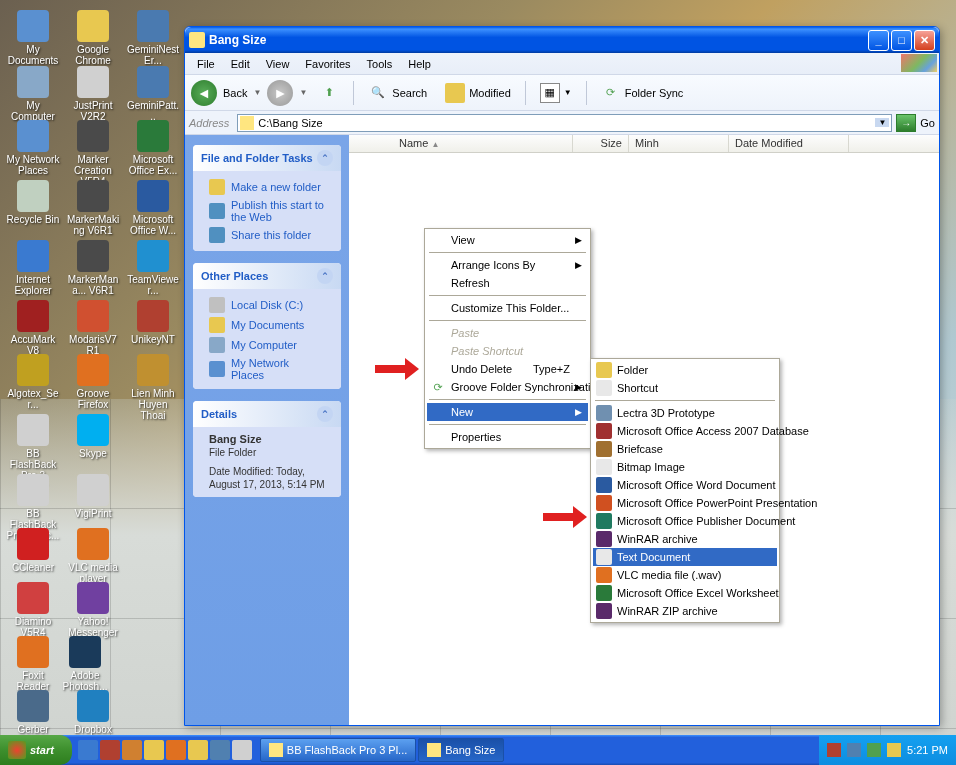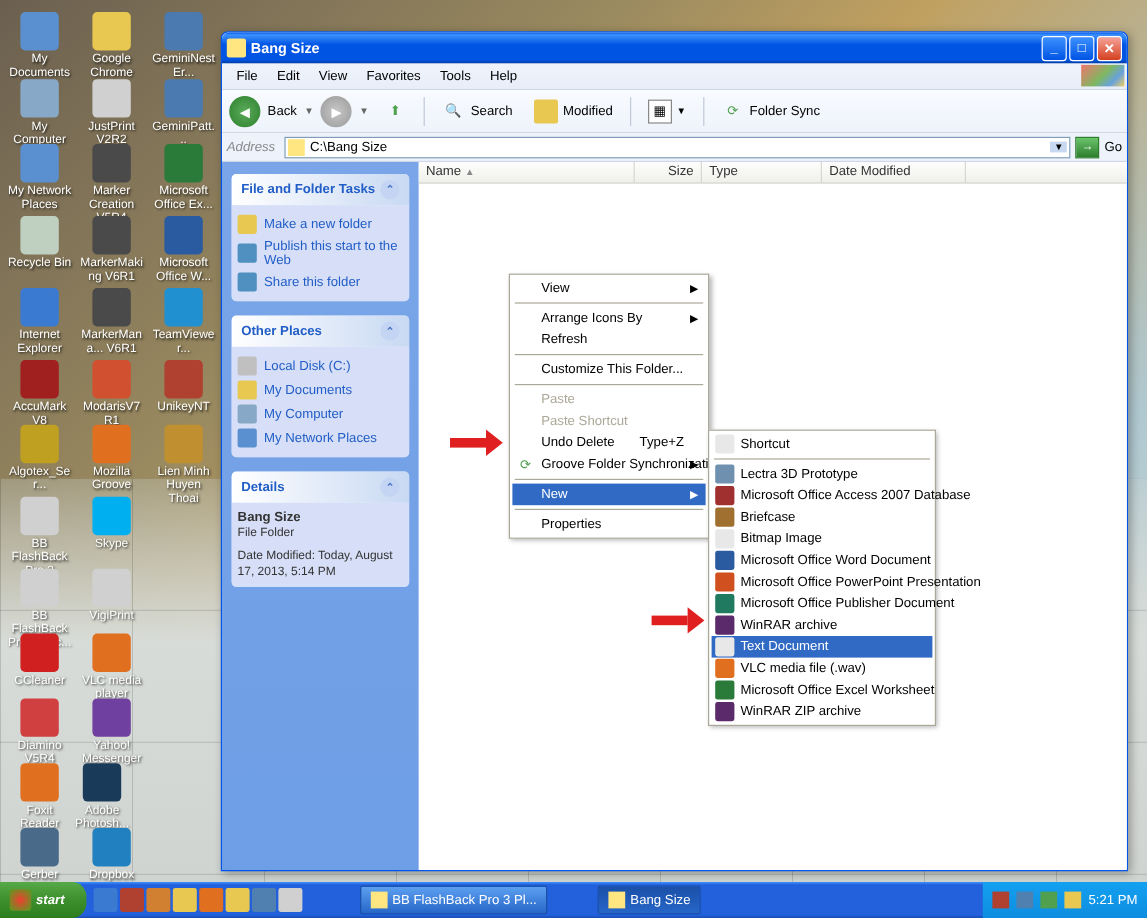"Name ▲" #colhdr { padding-left: none -> 44px }
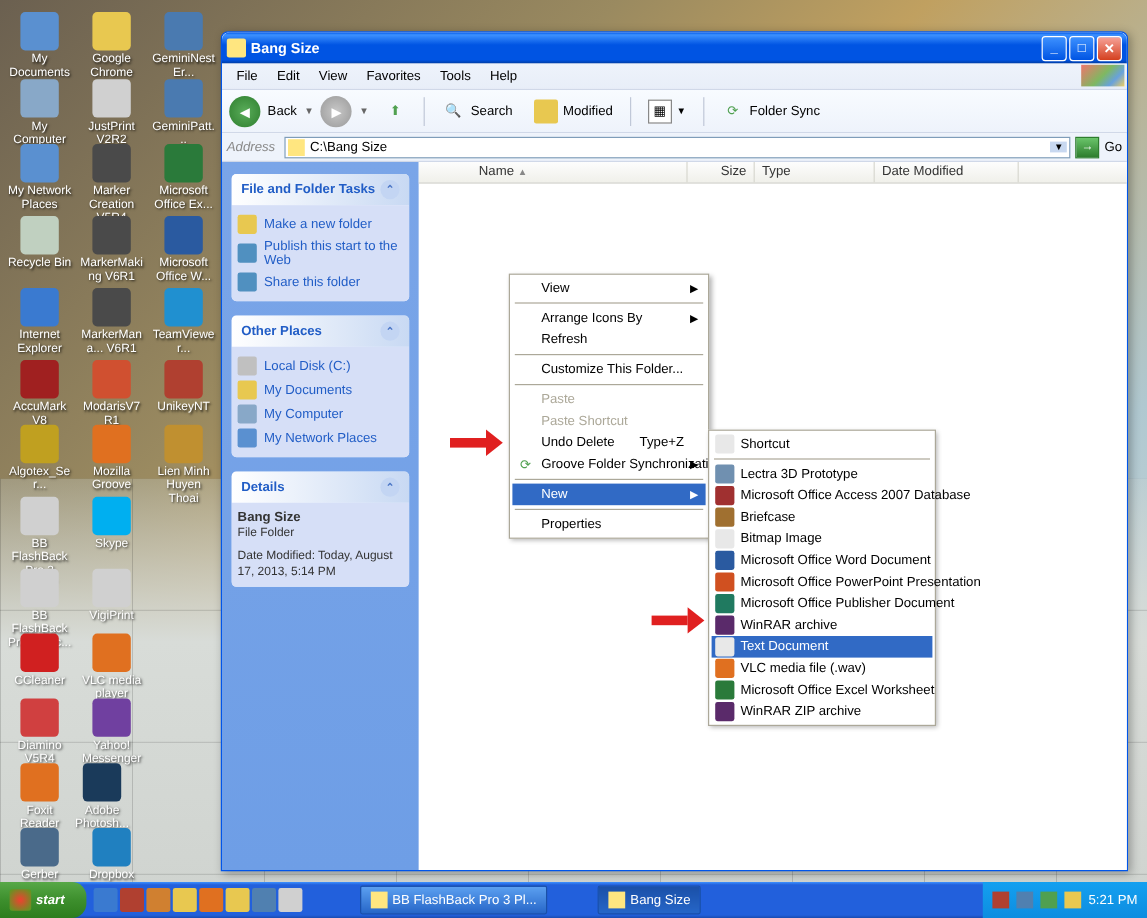"Type" div.ch { text: Type -> Minh }
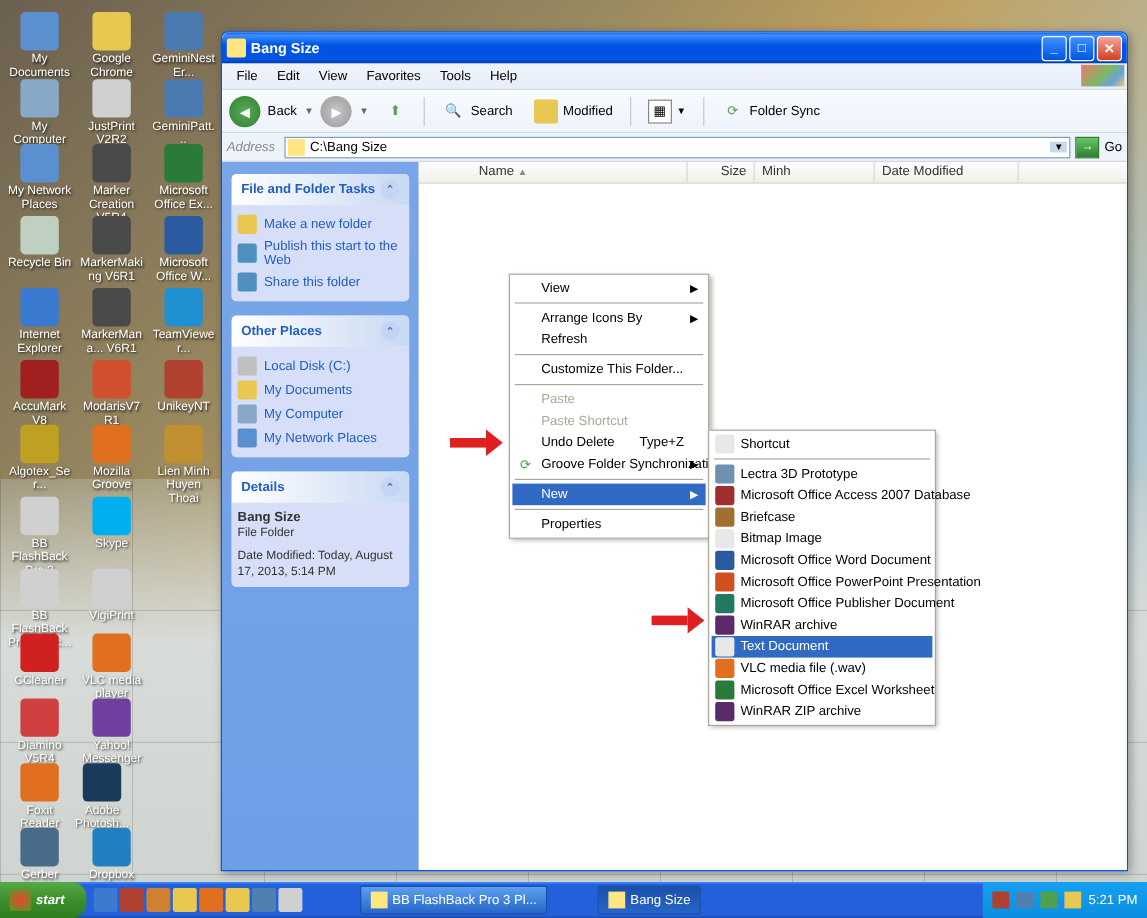"Make a new folder" .panel-body { padding: 6px 5px -> 6px 16px }
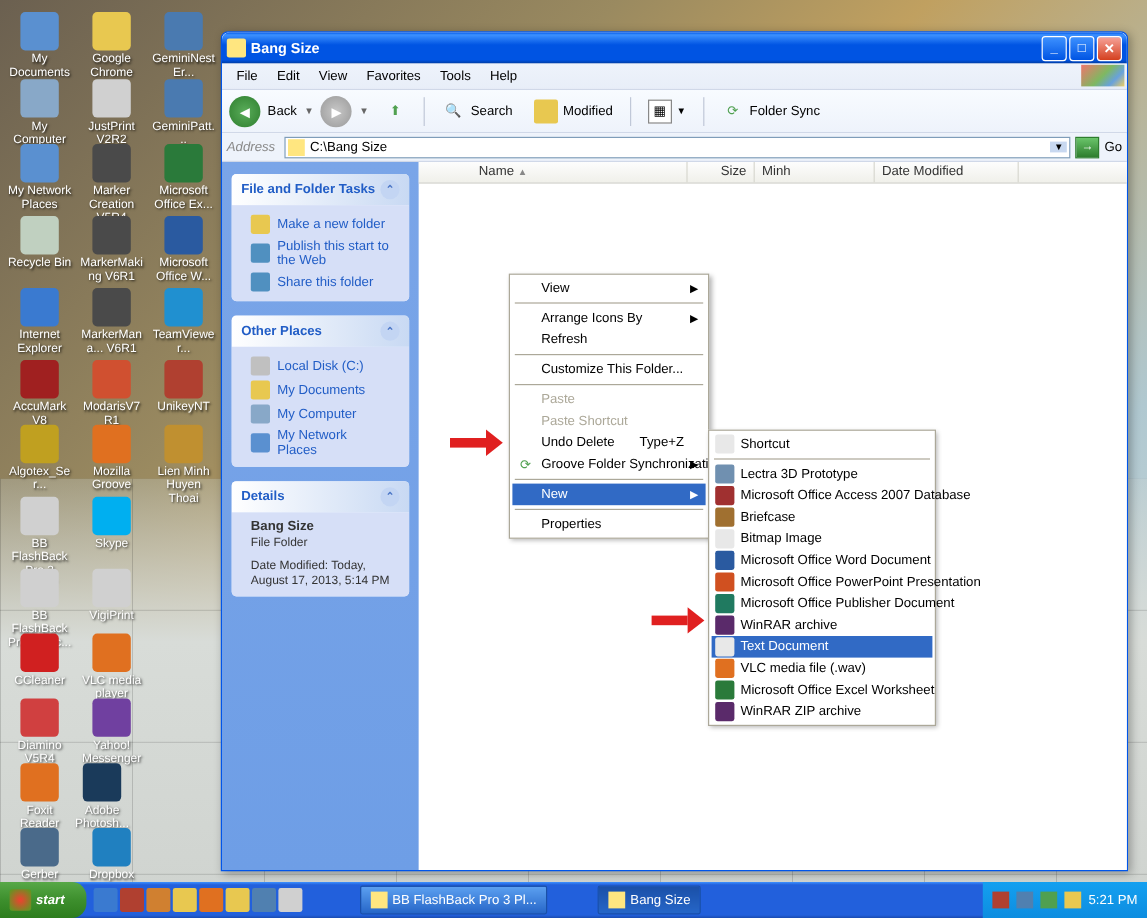"Paste" .ctx .citem.disabled { font-style: none -> italic }
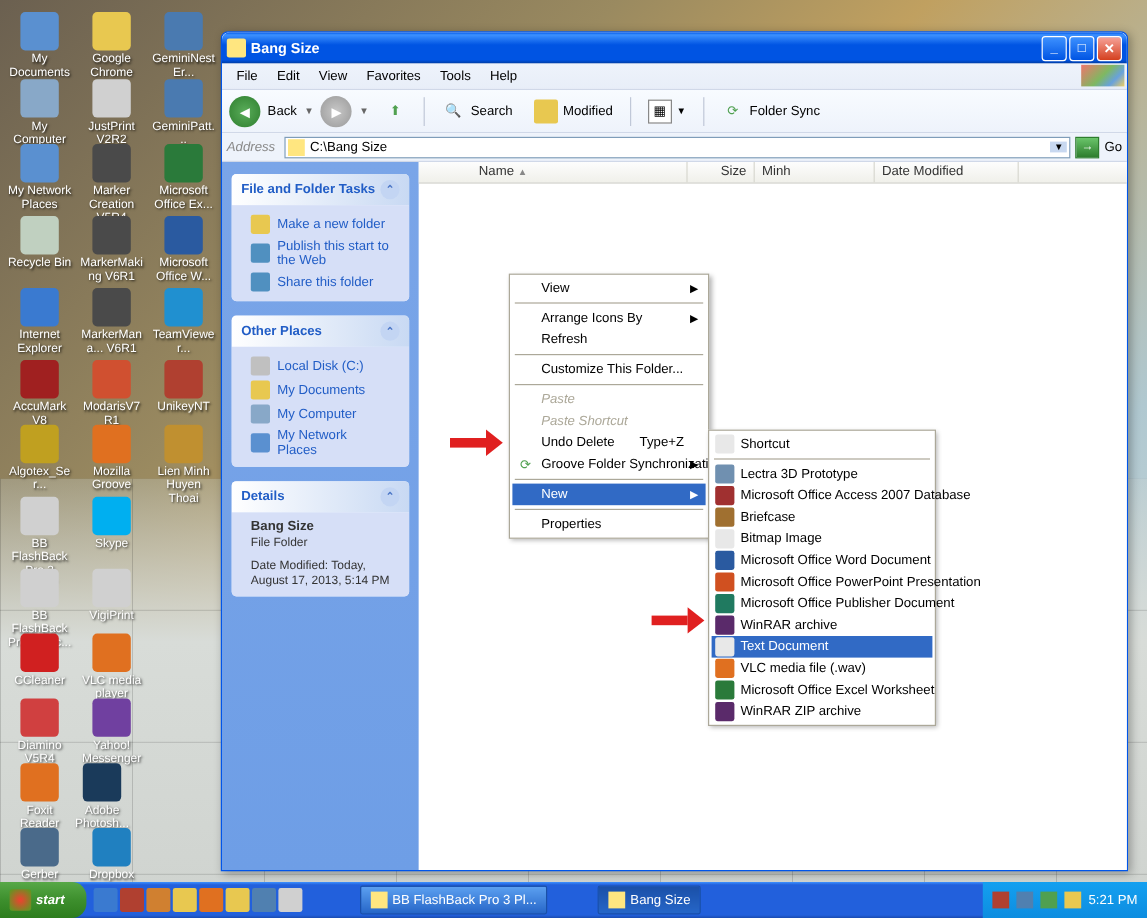"Folder" div.citem { html: none -> <div> <span></span> <span>Folder</span> </div> }
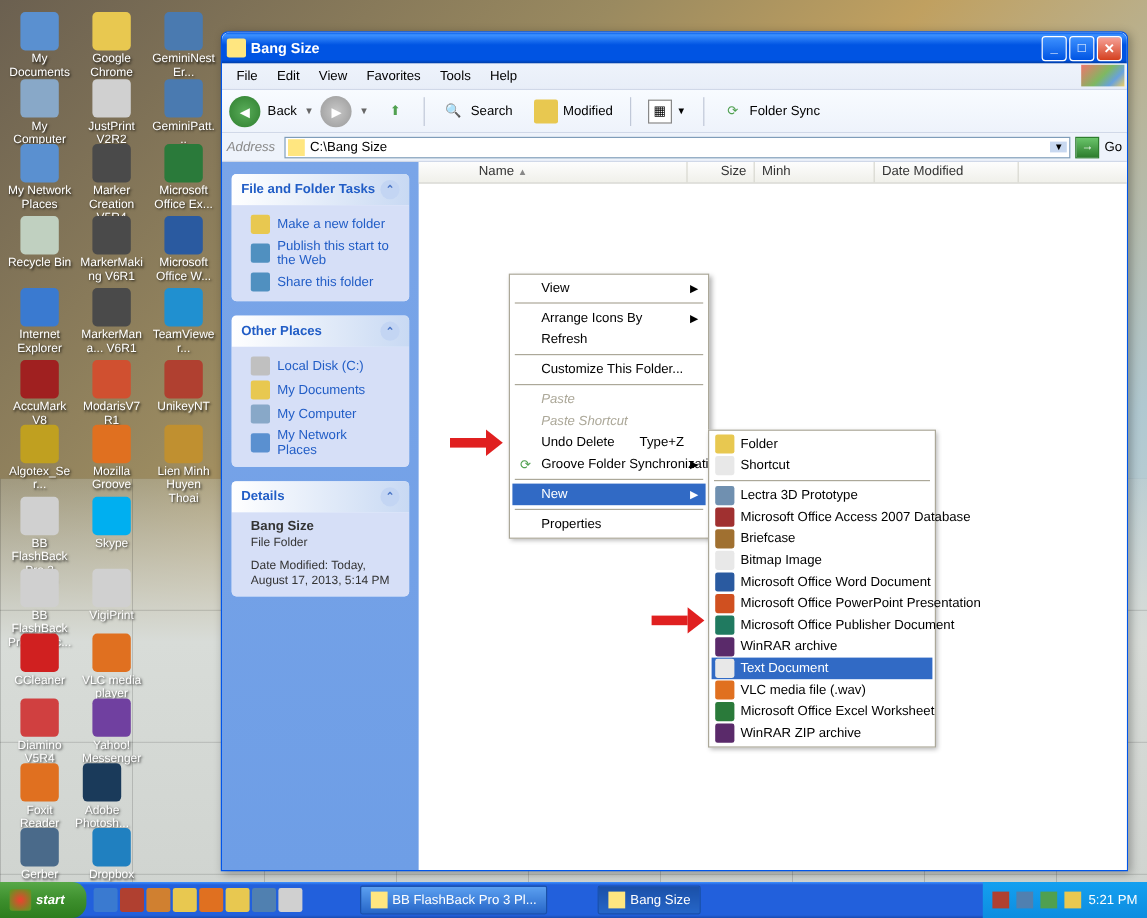"Mozilla Groove" div.lbl { text: Mozilla Groove -> Groove Firefox }
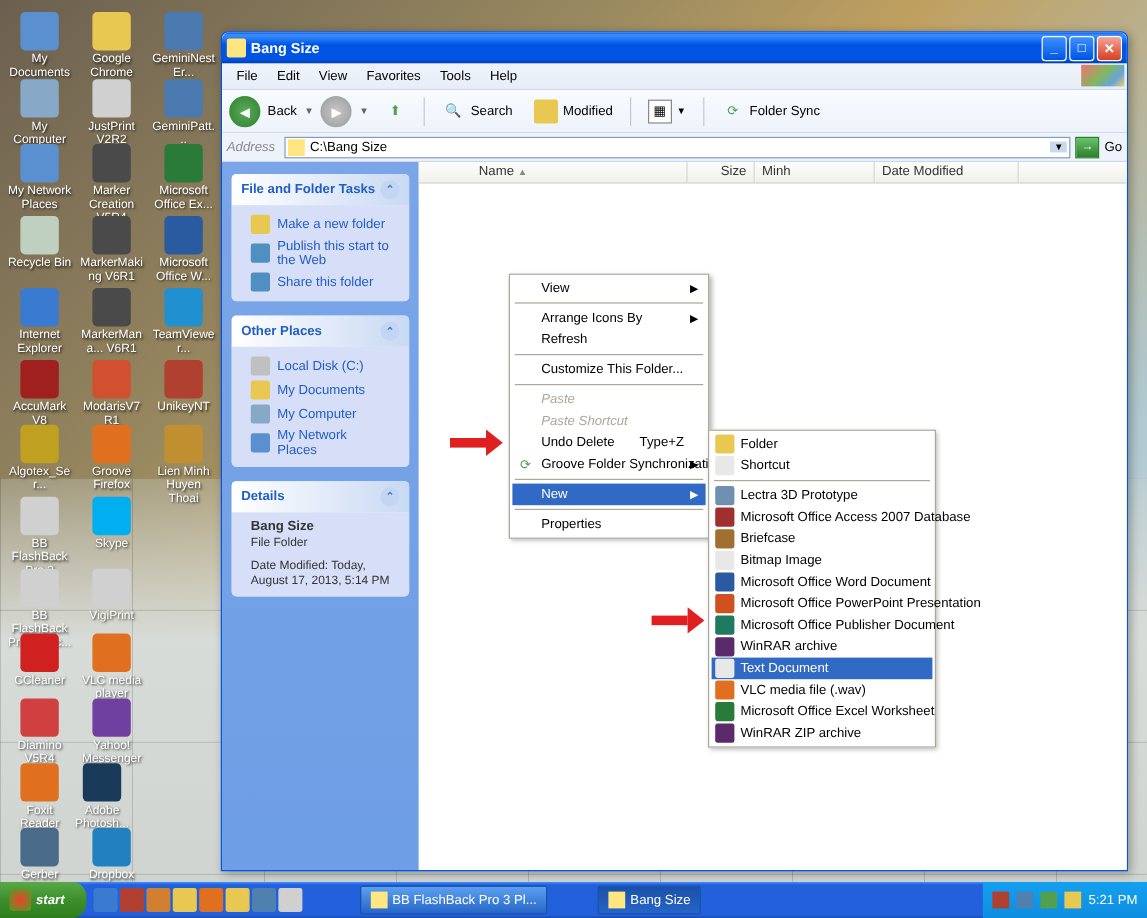"BB FlashBack Pro 3 Pl..." .task { margin-left: 40px -> none }
